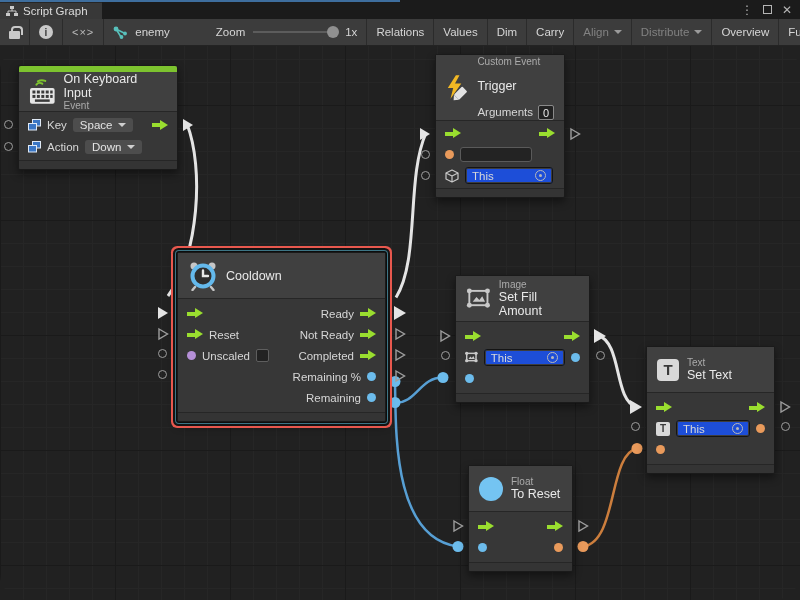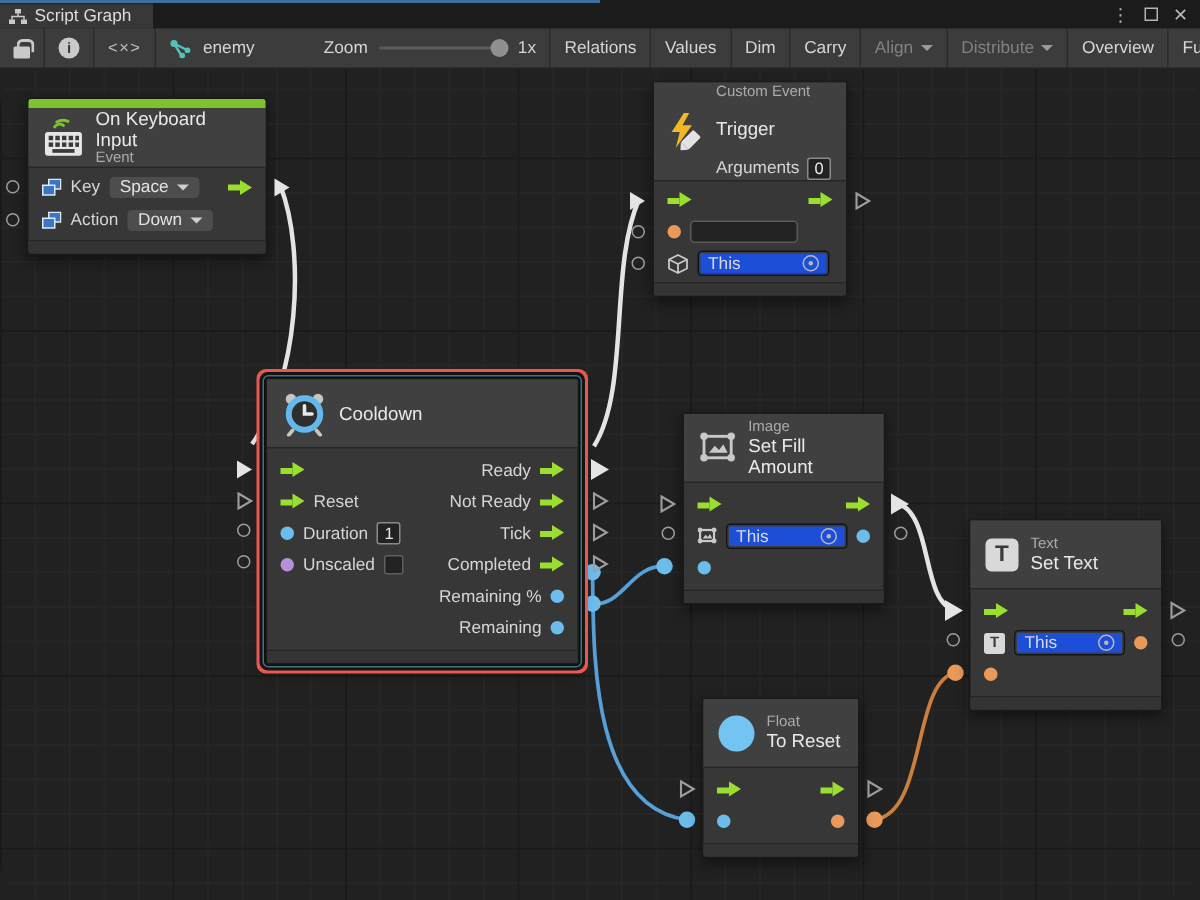"Duration" div.prow { html: <div> <span></span> <span>Duration</span> <span>1</span> <span> <span>Tick</span> <span></span> </span> </div> -> none }
